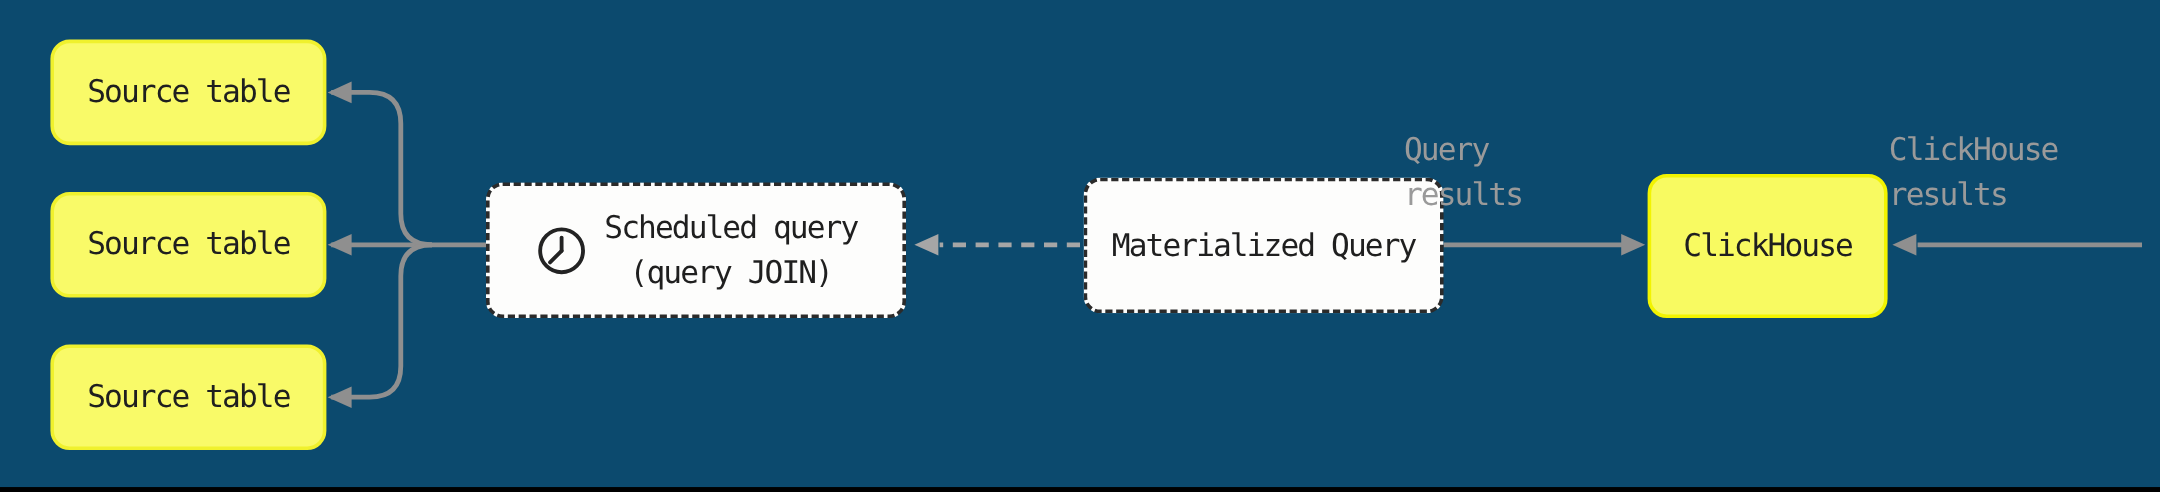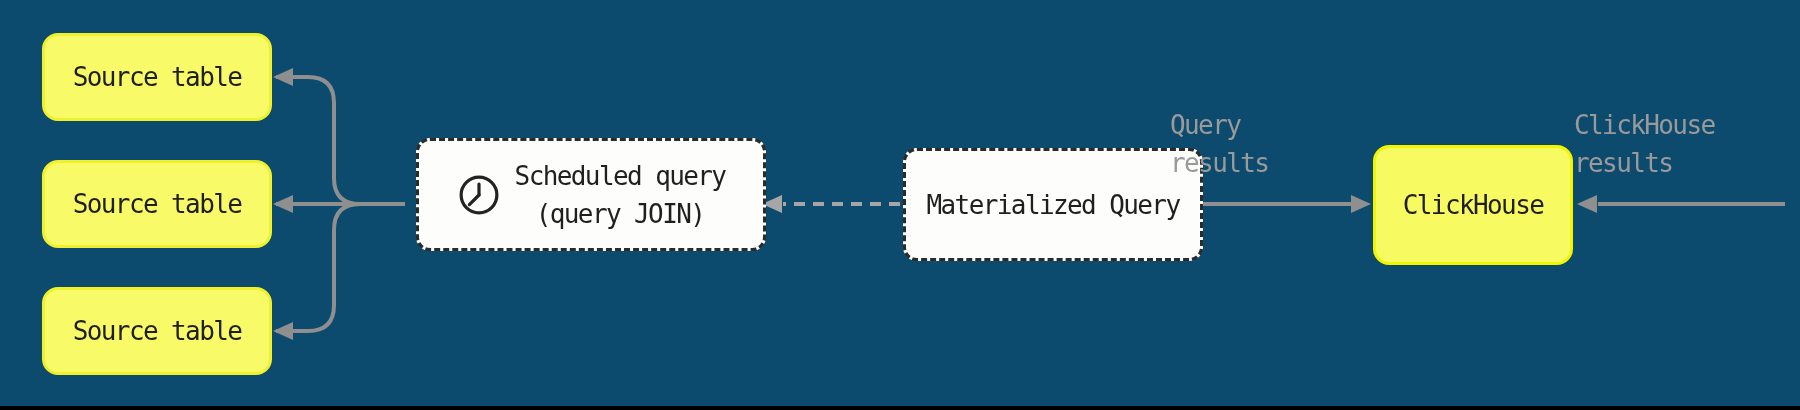"Scheduled query" .sched { margin-left: 11px -> none; top: 138px -> 152px }
